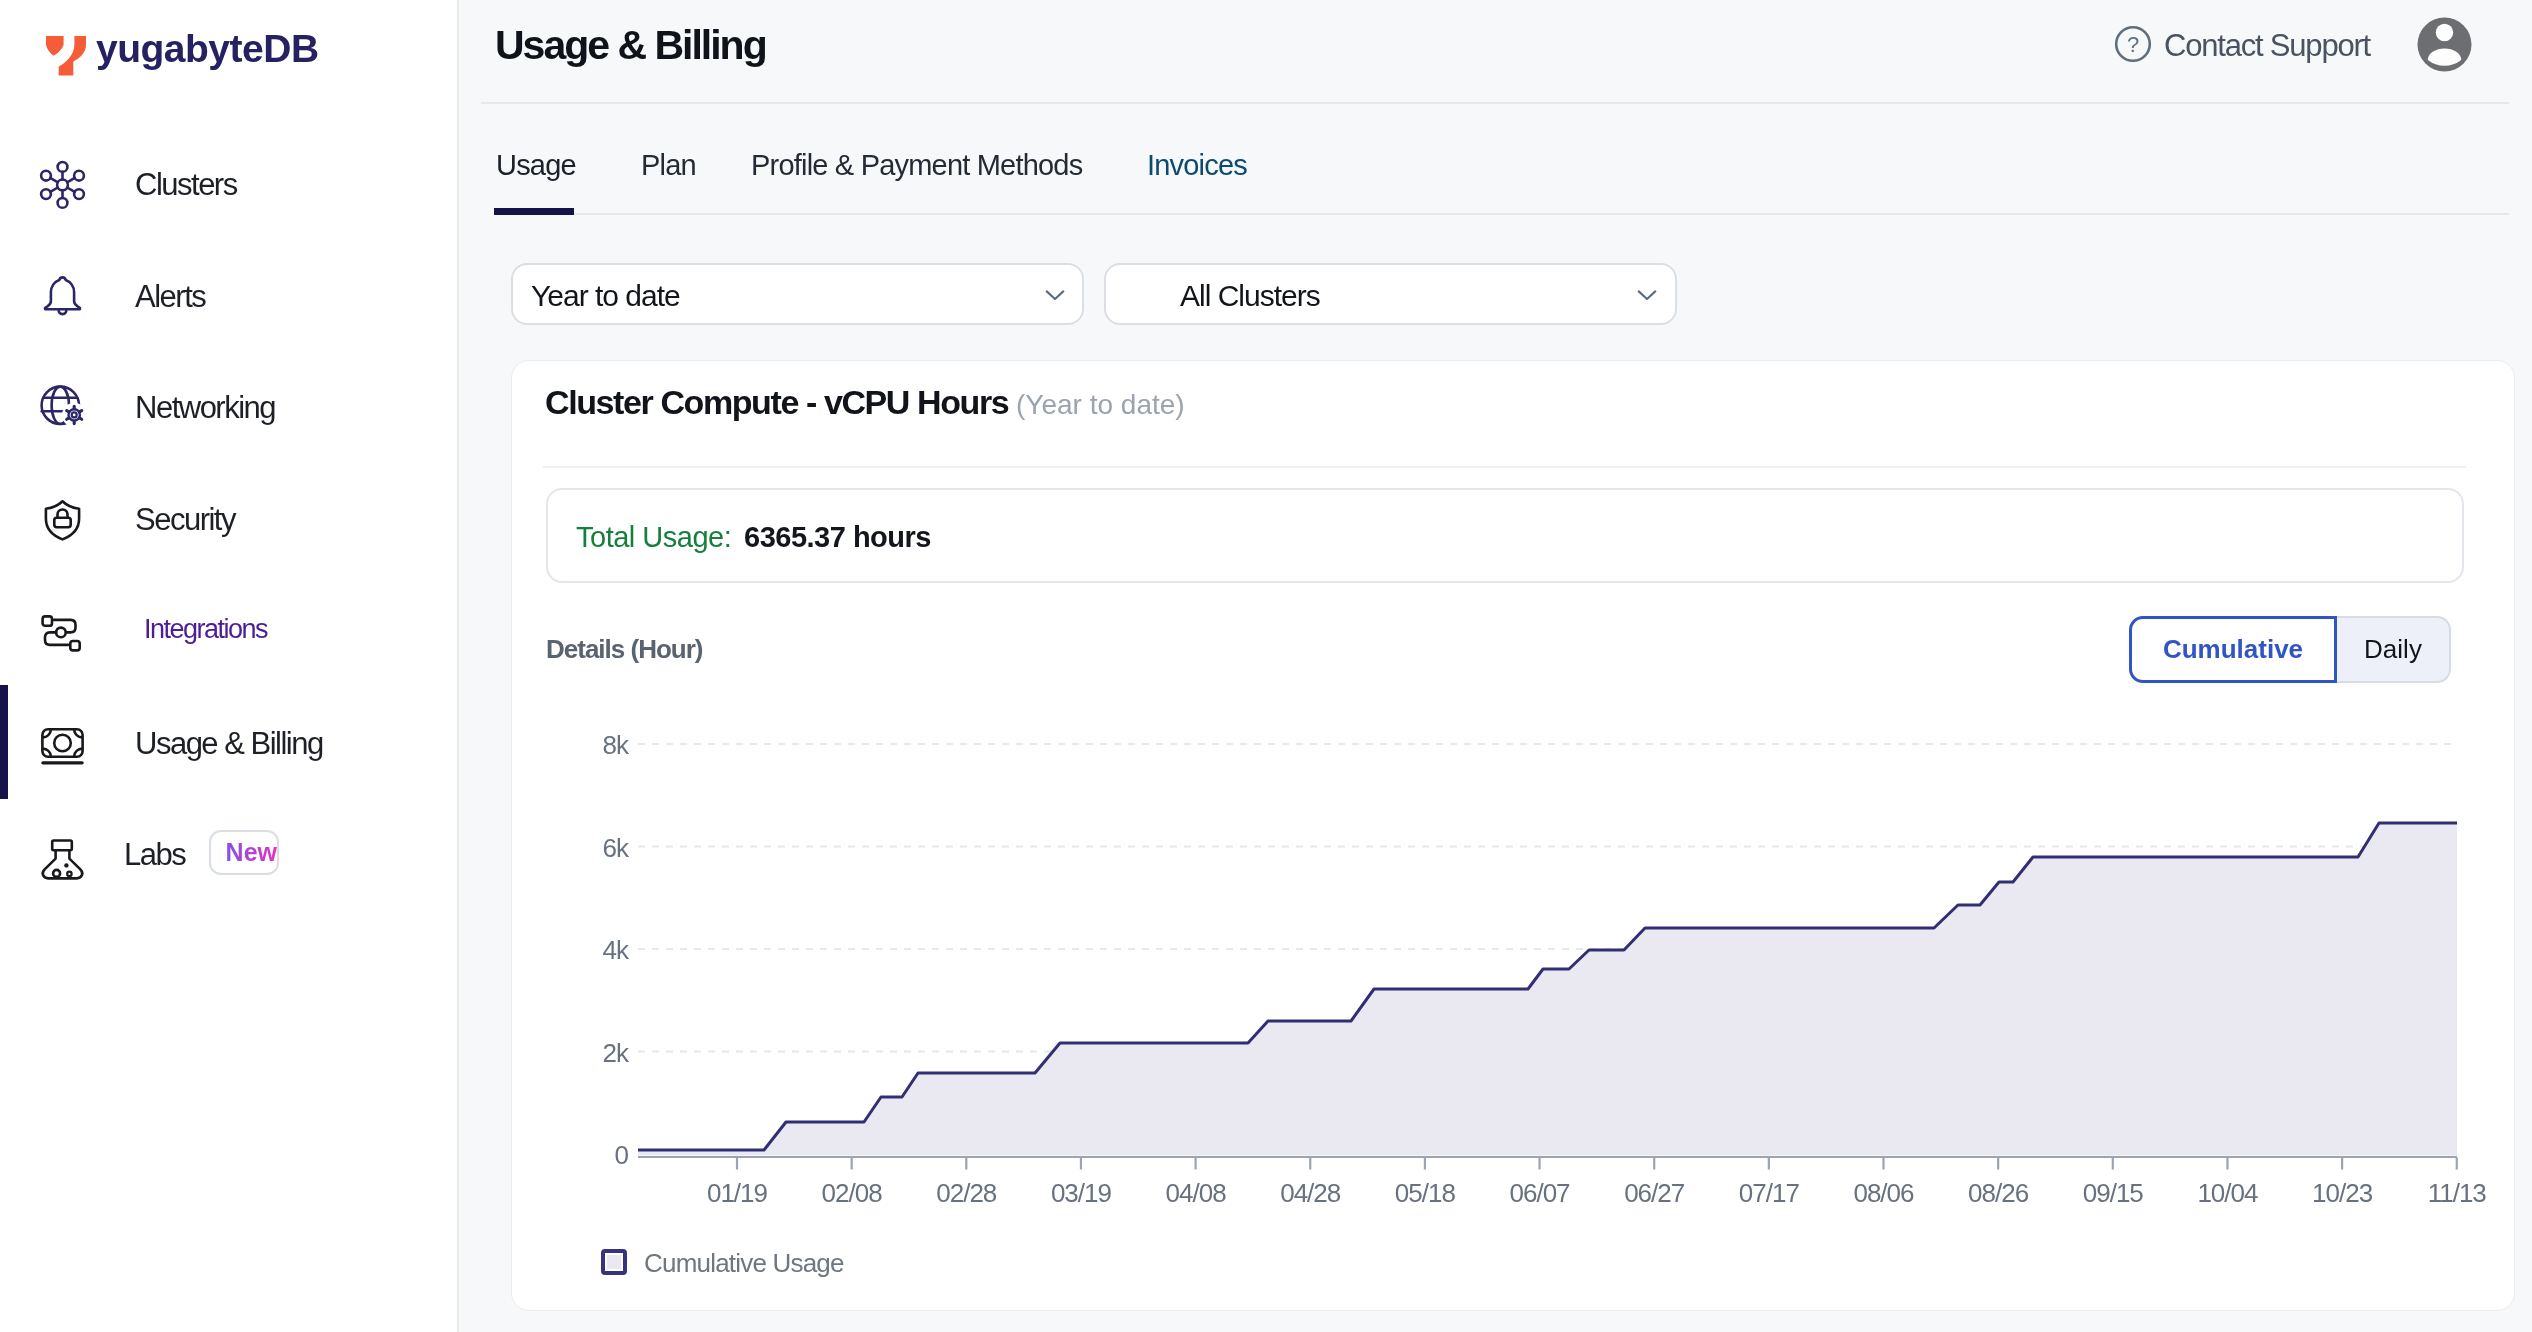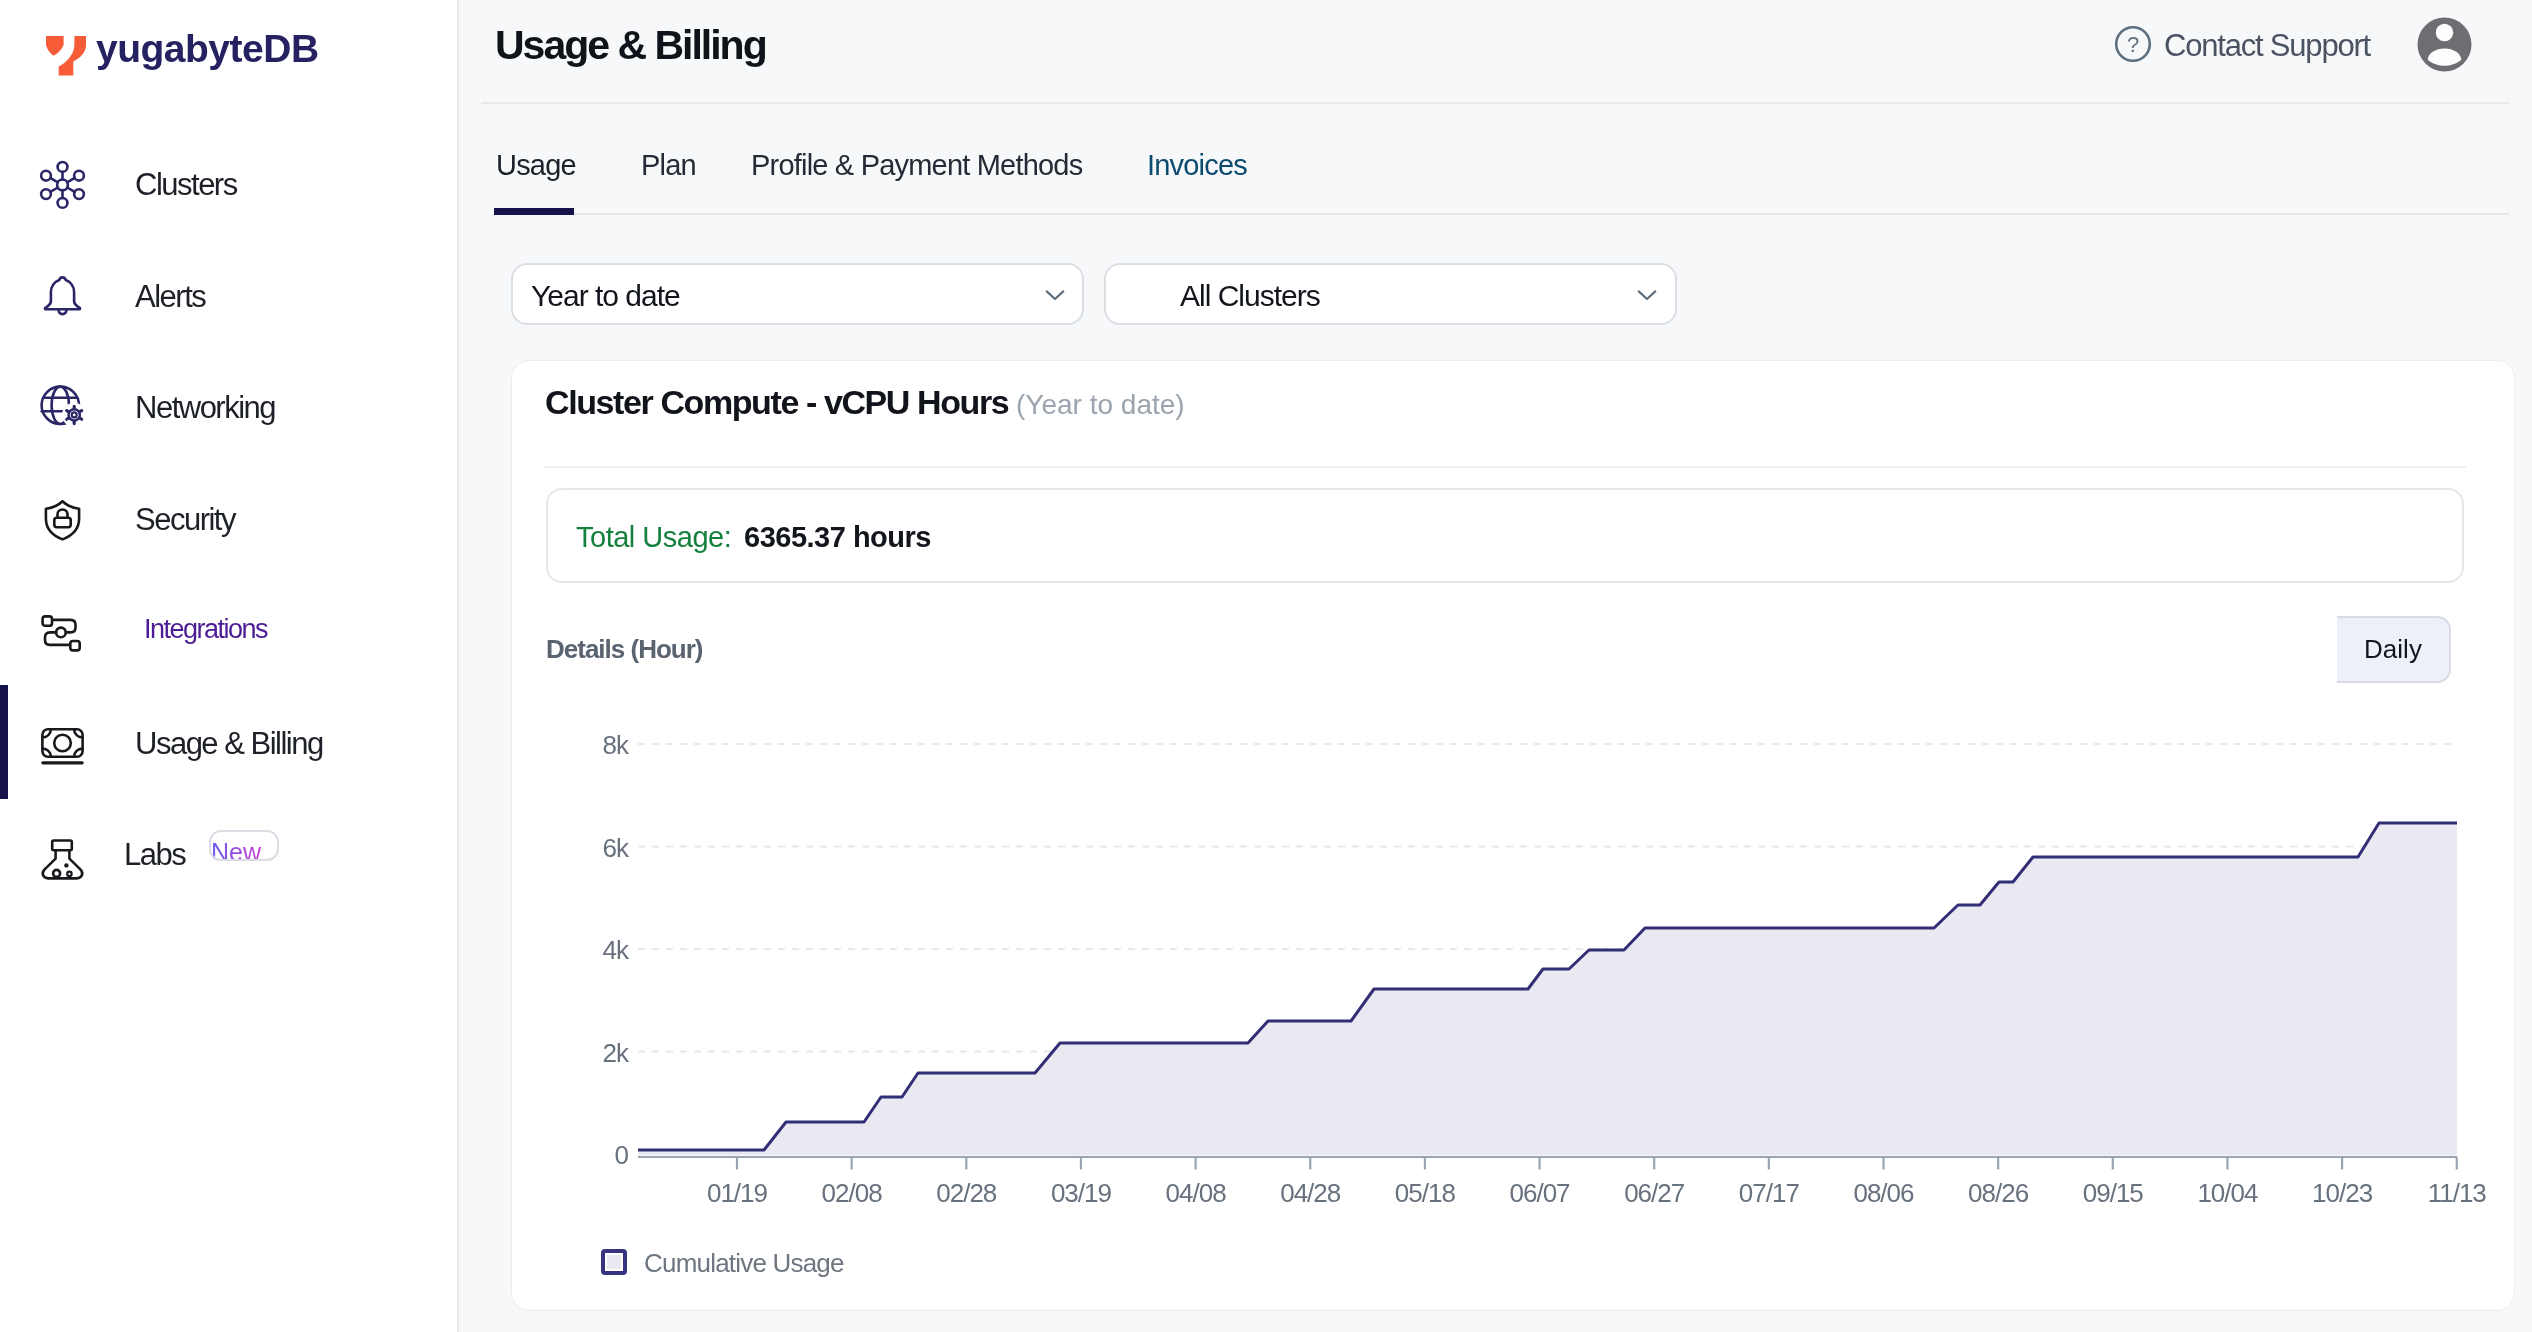"Cumulative" div.abs { html: none -> <div>Cumulative</div> }
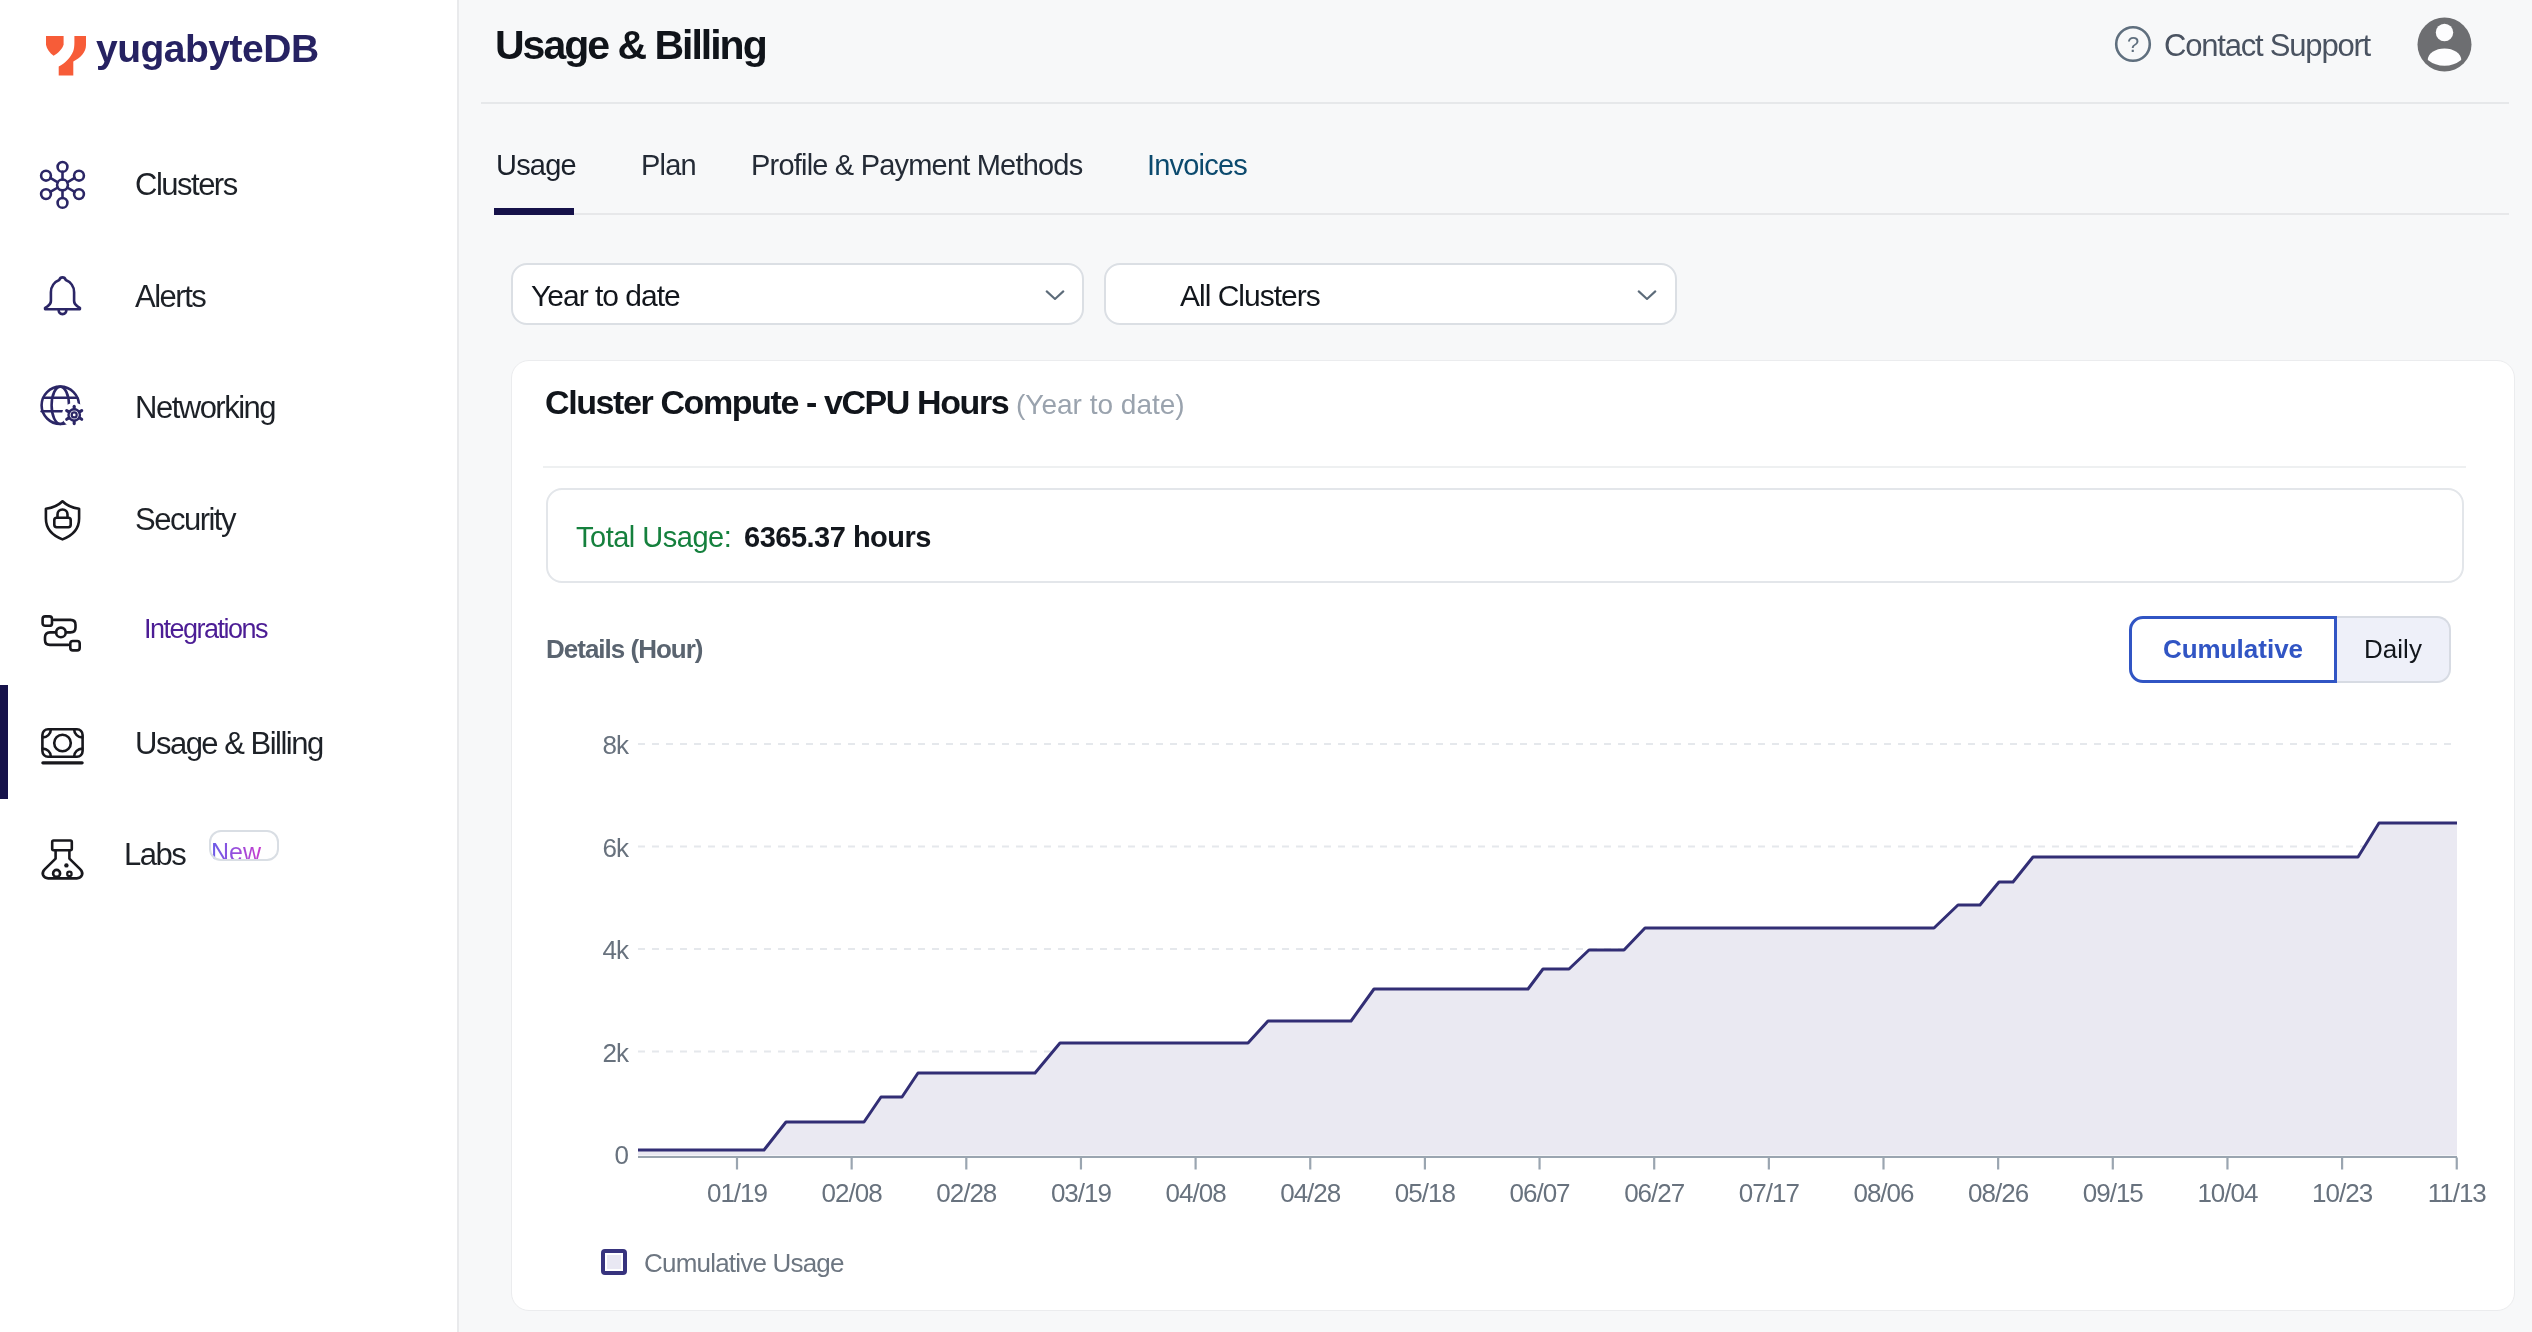"New" div.abs { font-weight: normal -> bold; height: 31px -> 45px; text-align: left -> right }
